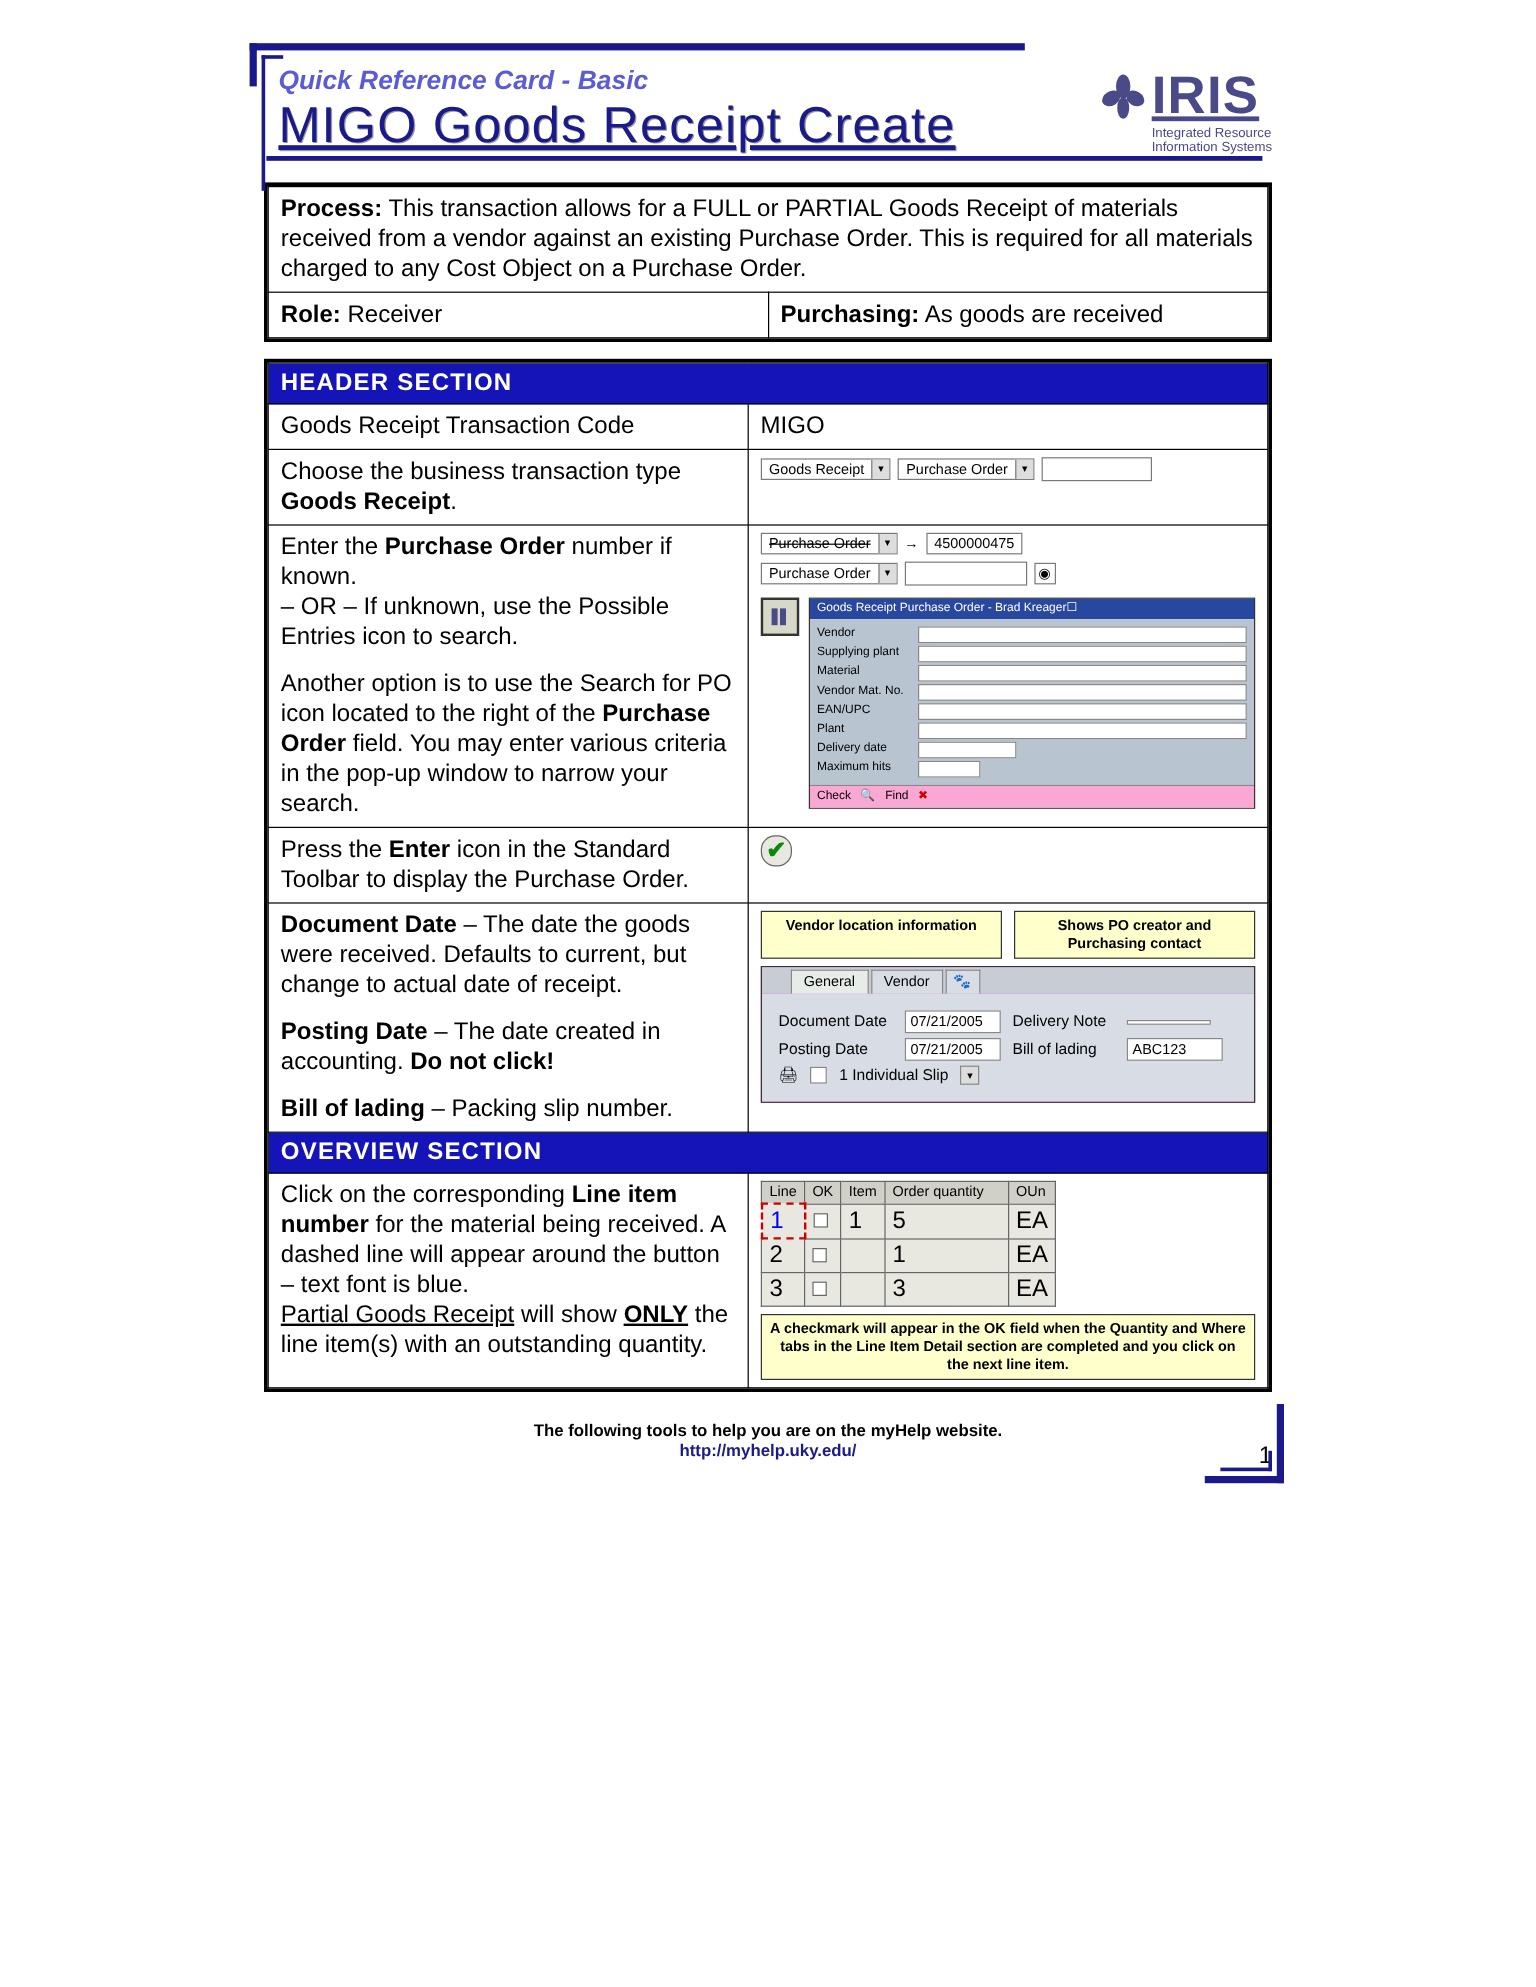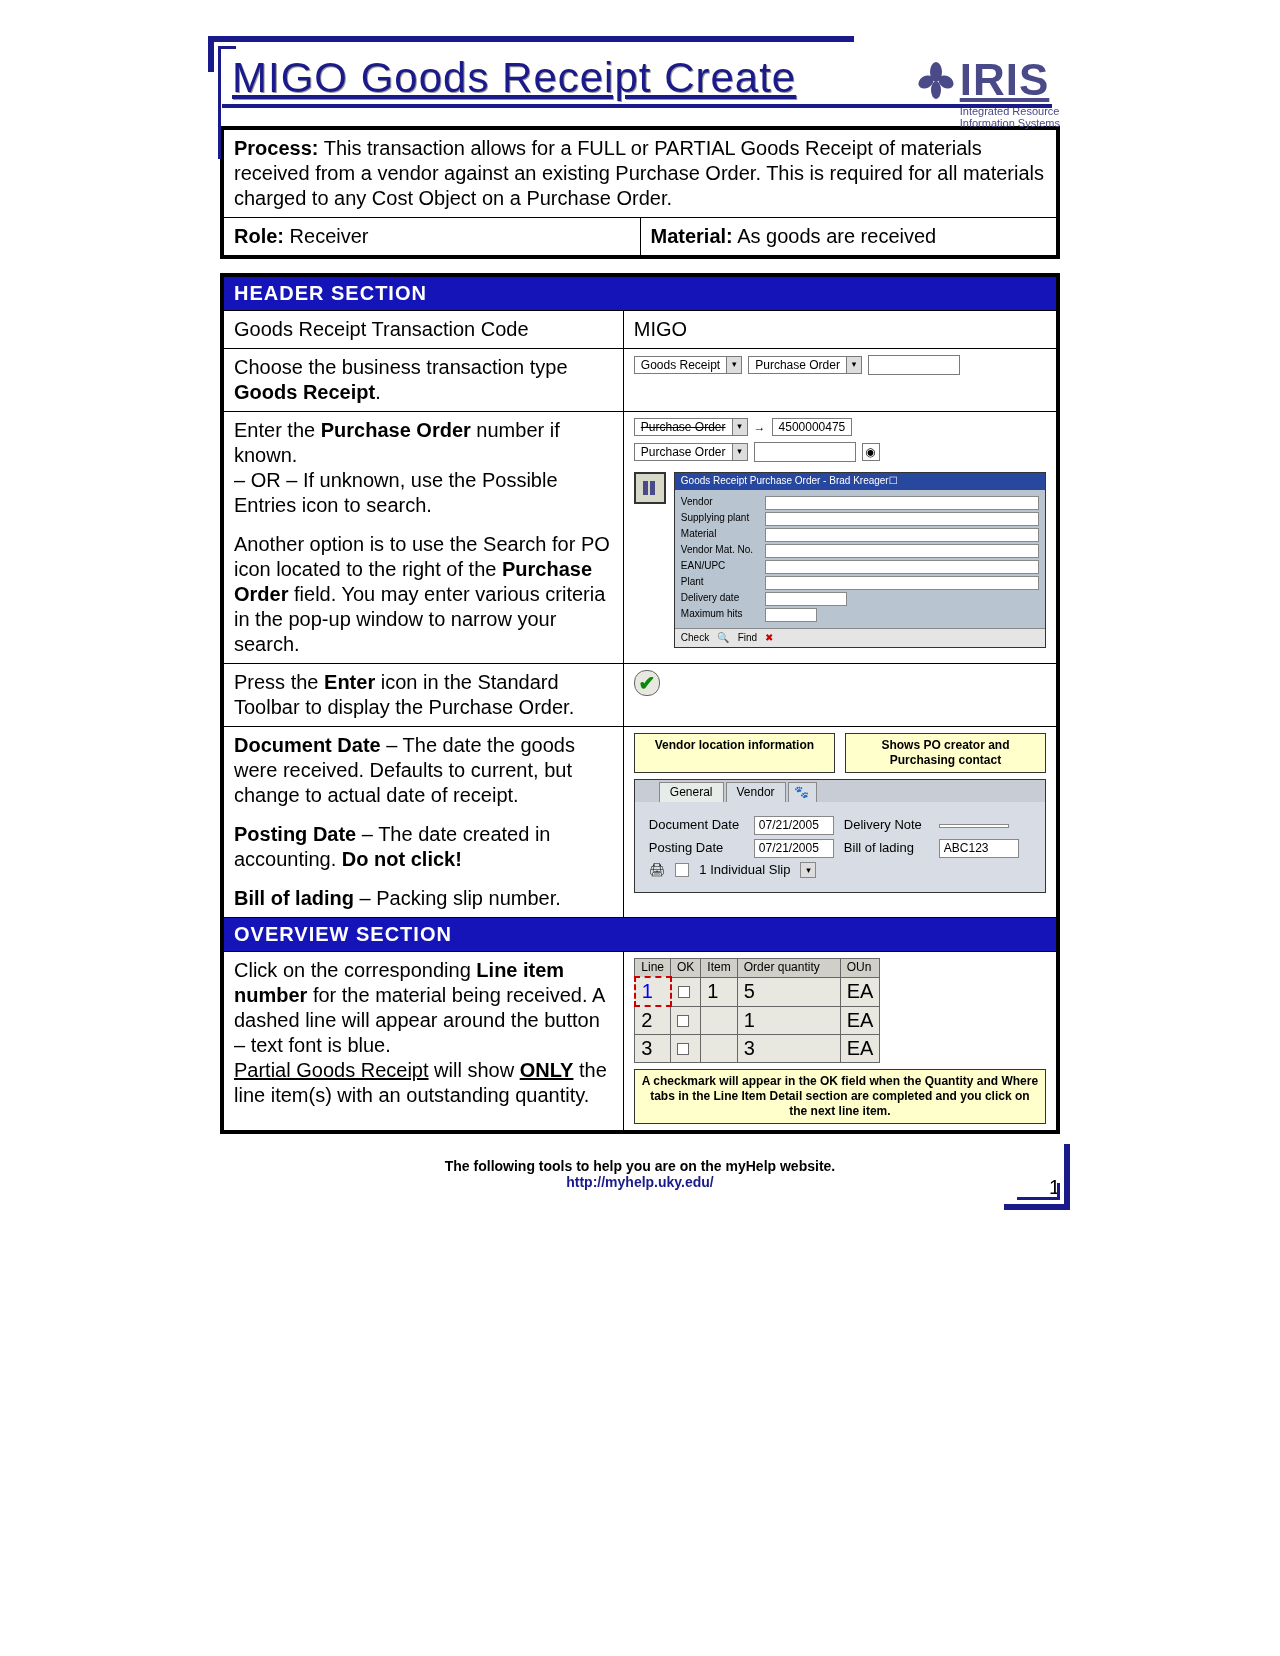"Quick Reference Card - Basic" div.subtitle { html: none -> <div>Quick Reference Card - Basic</div> }
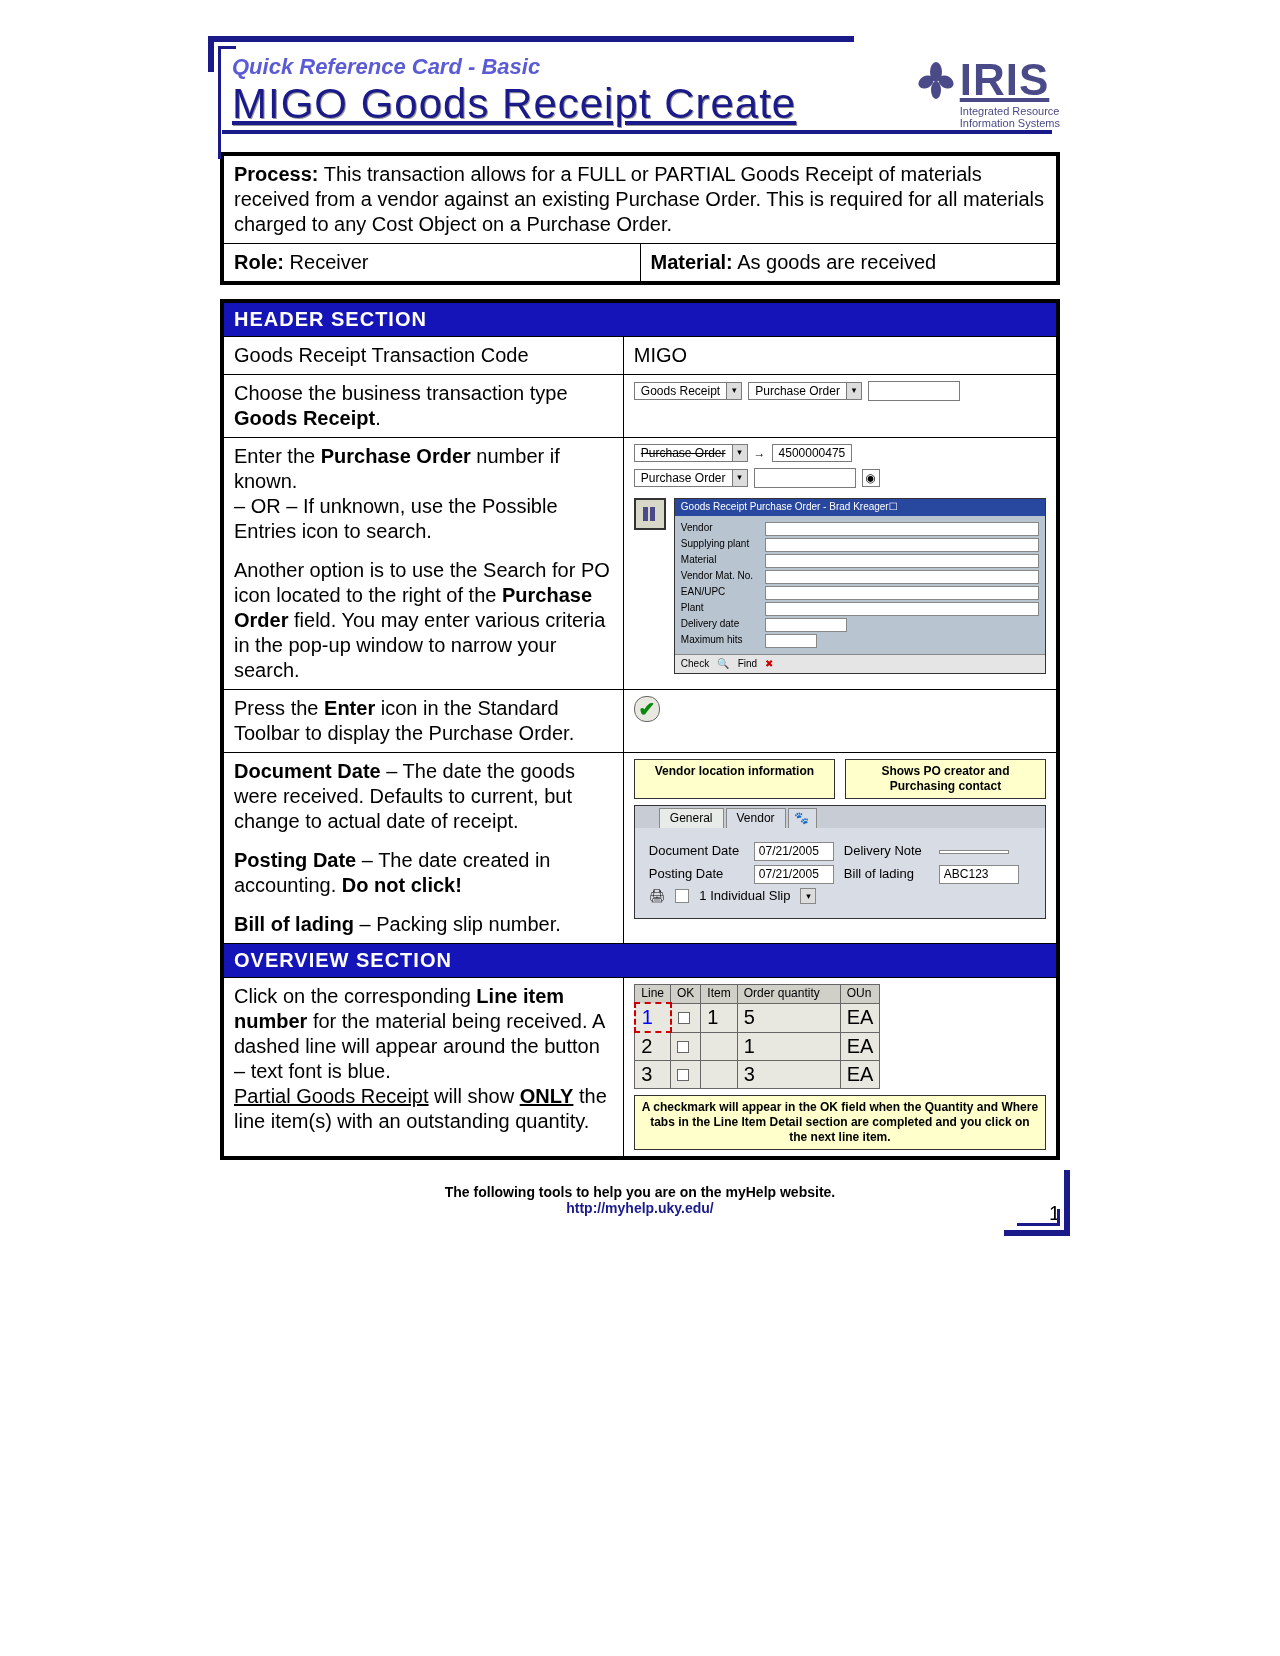"Material:" span.b { text: Material -> Purchasing }
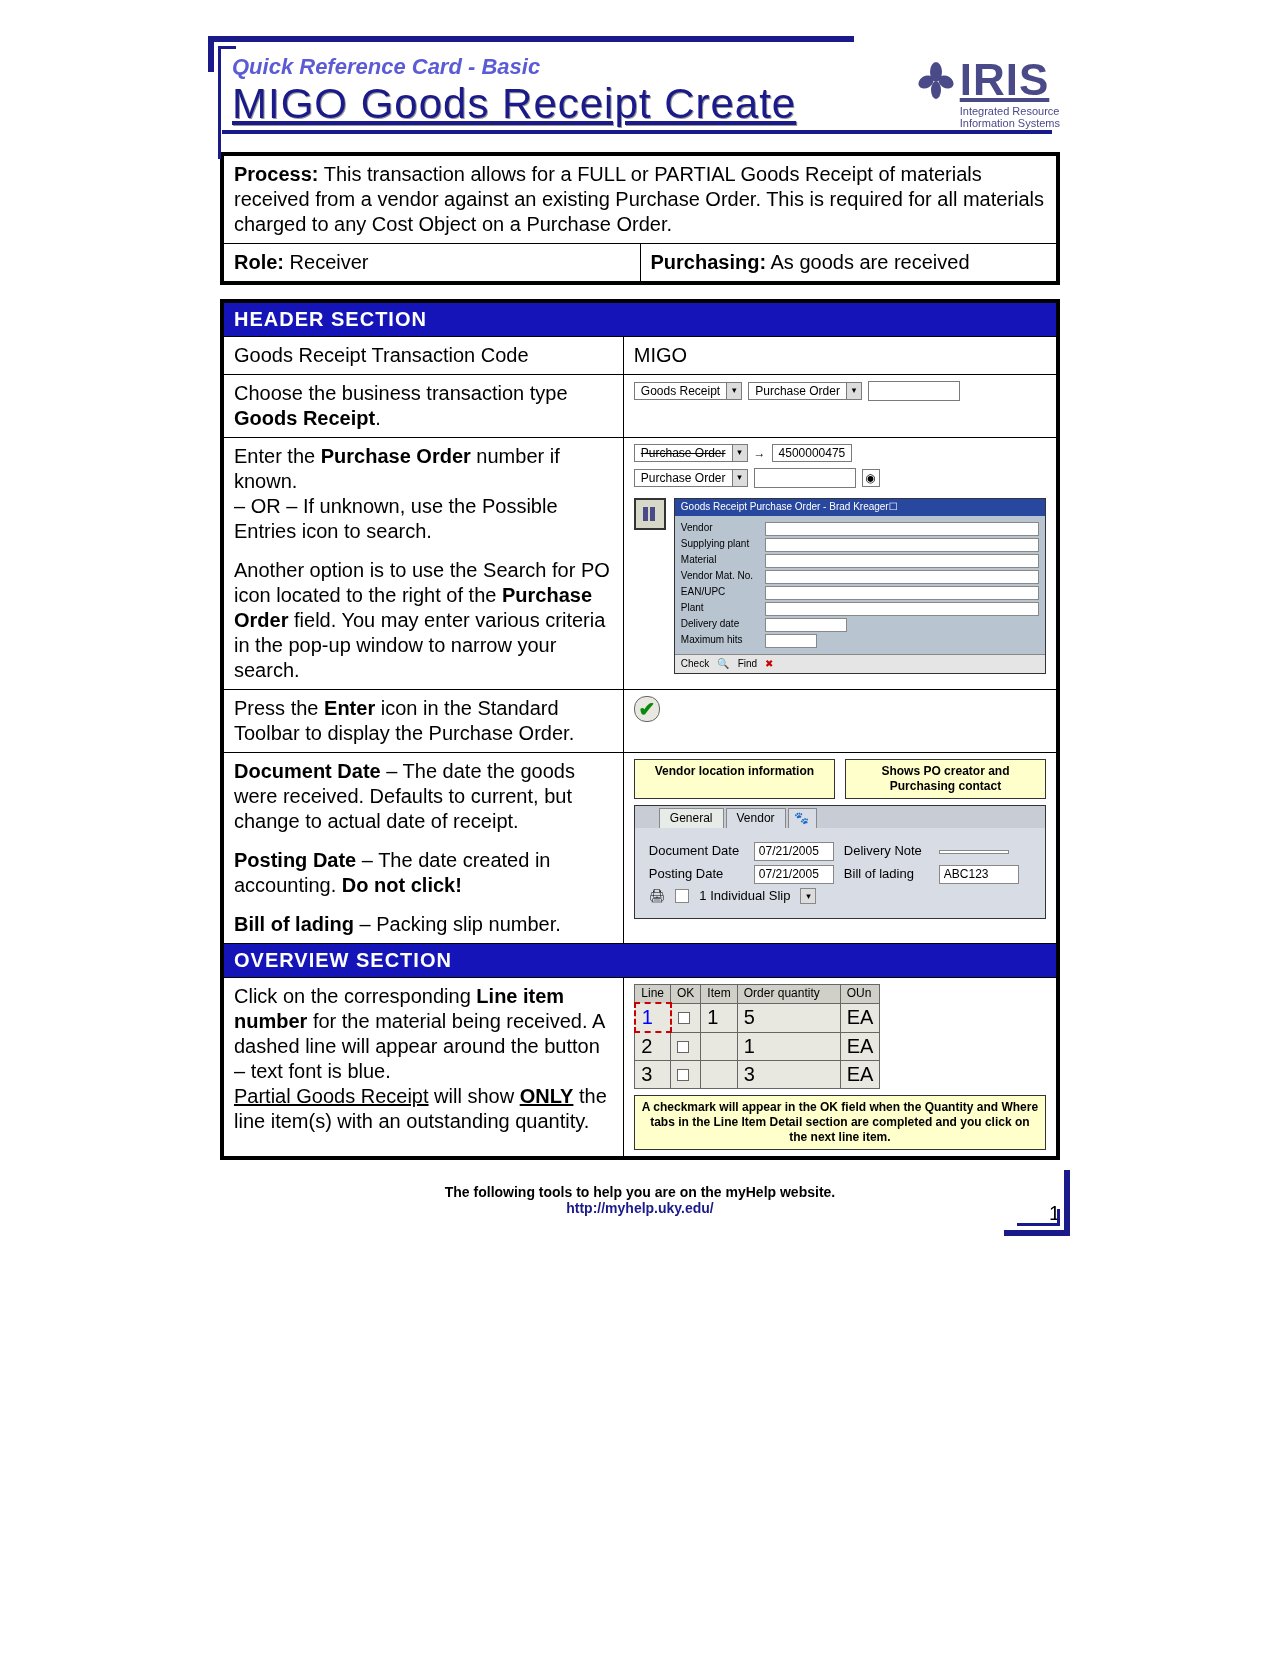"Check" .po-search-btns { background: #e5e5e5 -> #f9a8d4 }
